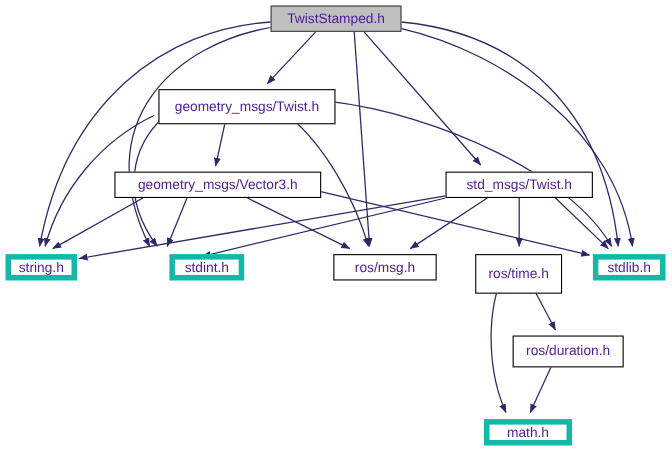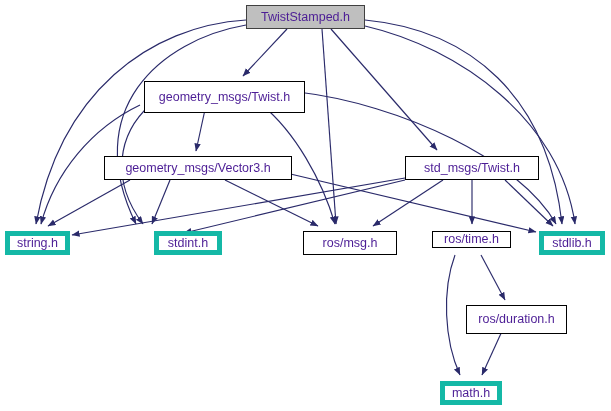"ros/time.h" div.node { height: 17px -> 36px }
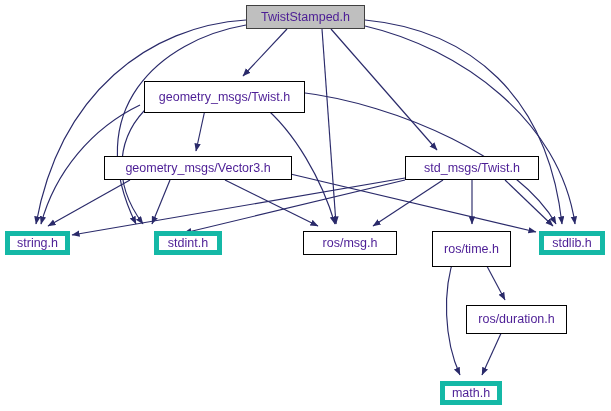"math.h" div.node { width: 62px -> 80px }
